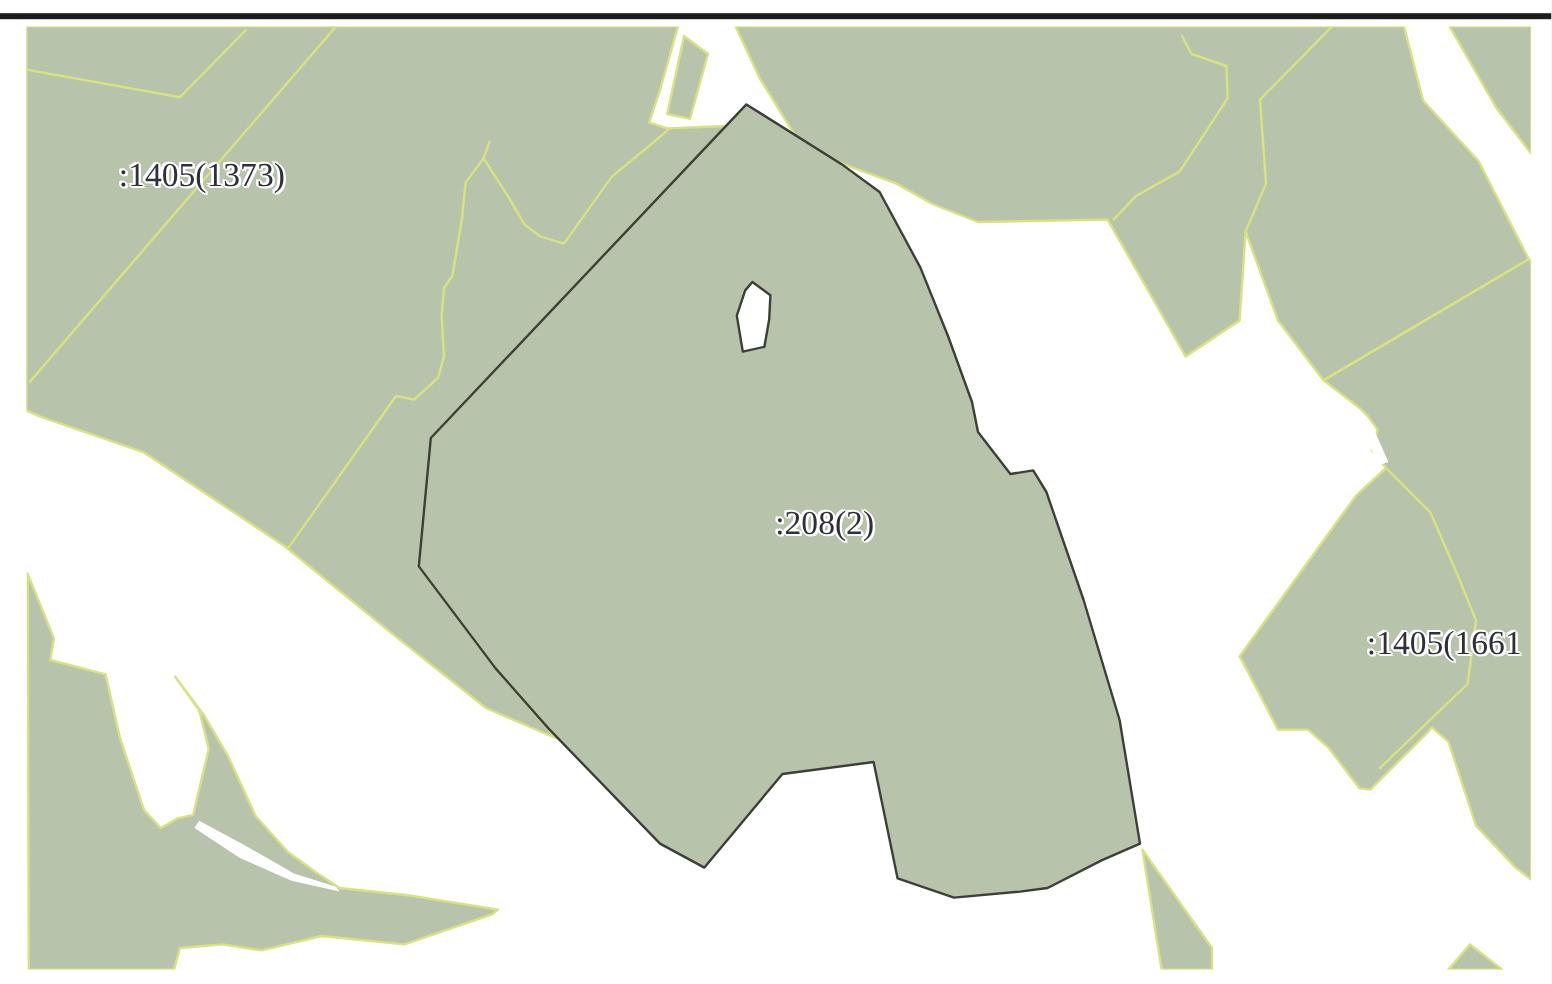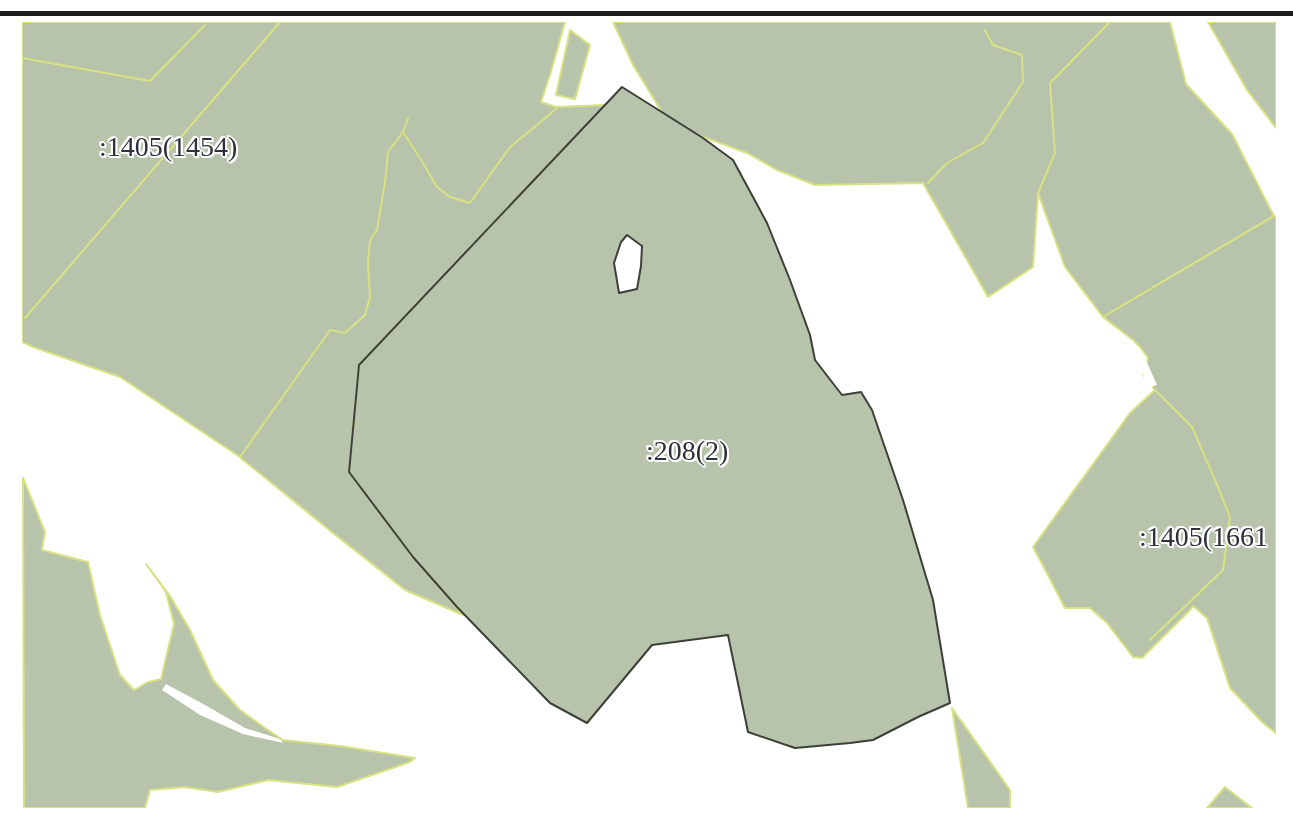":1405(1454)" div.map-label { text: 1454 -> 1373 }
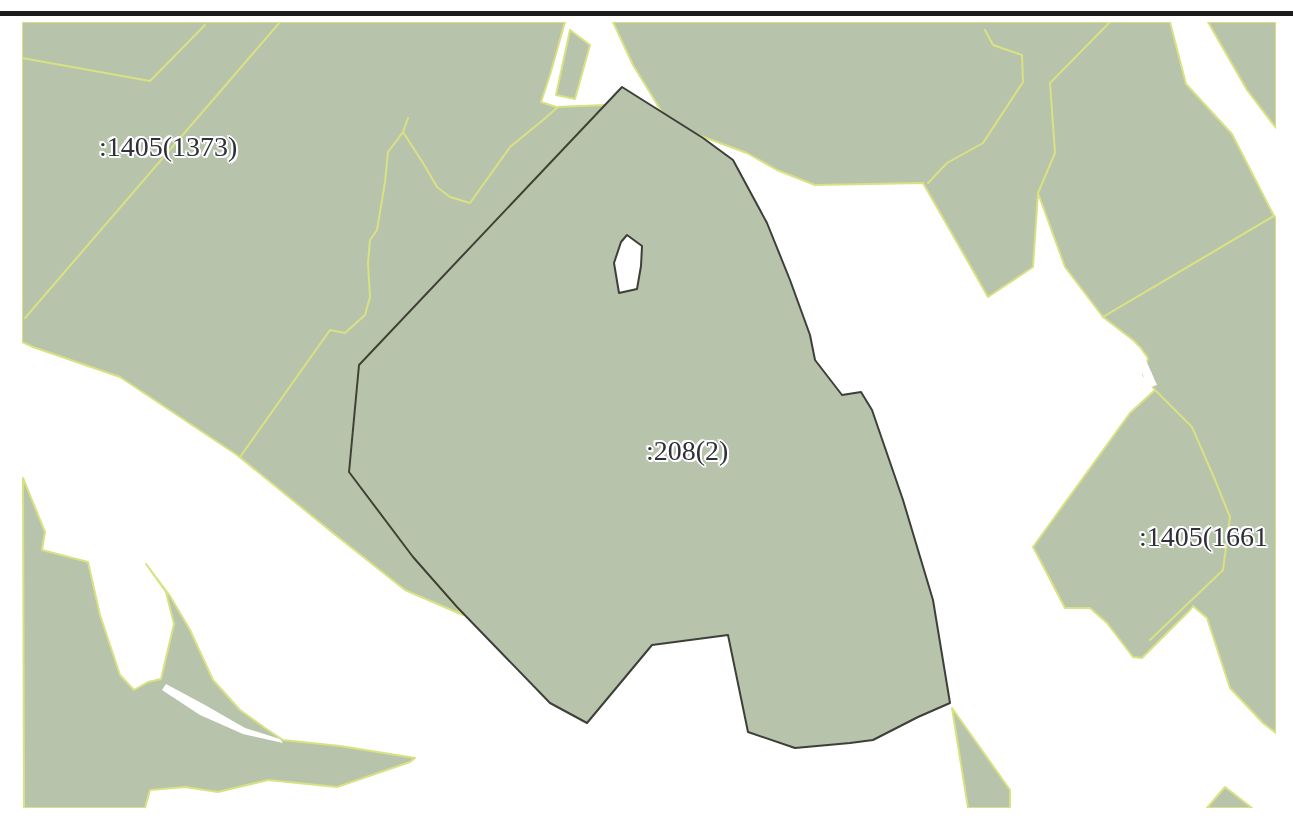":208(2)" div.map-label { top: 437px -> 423px }
